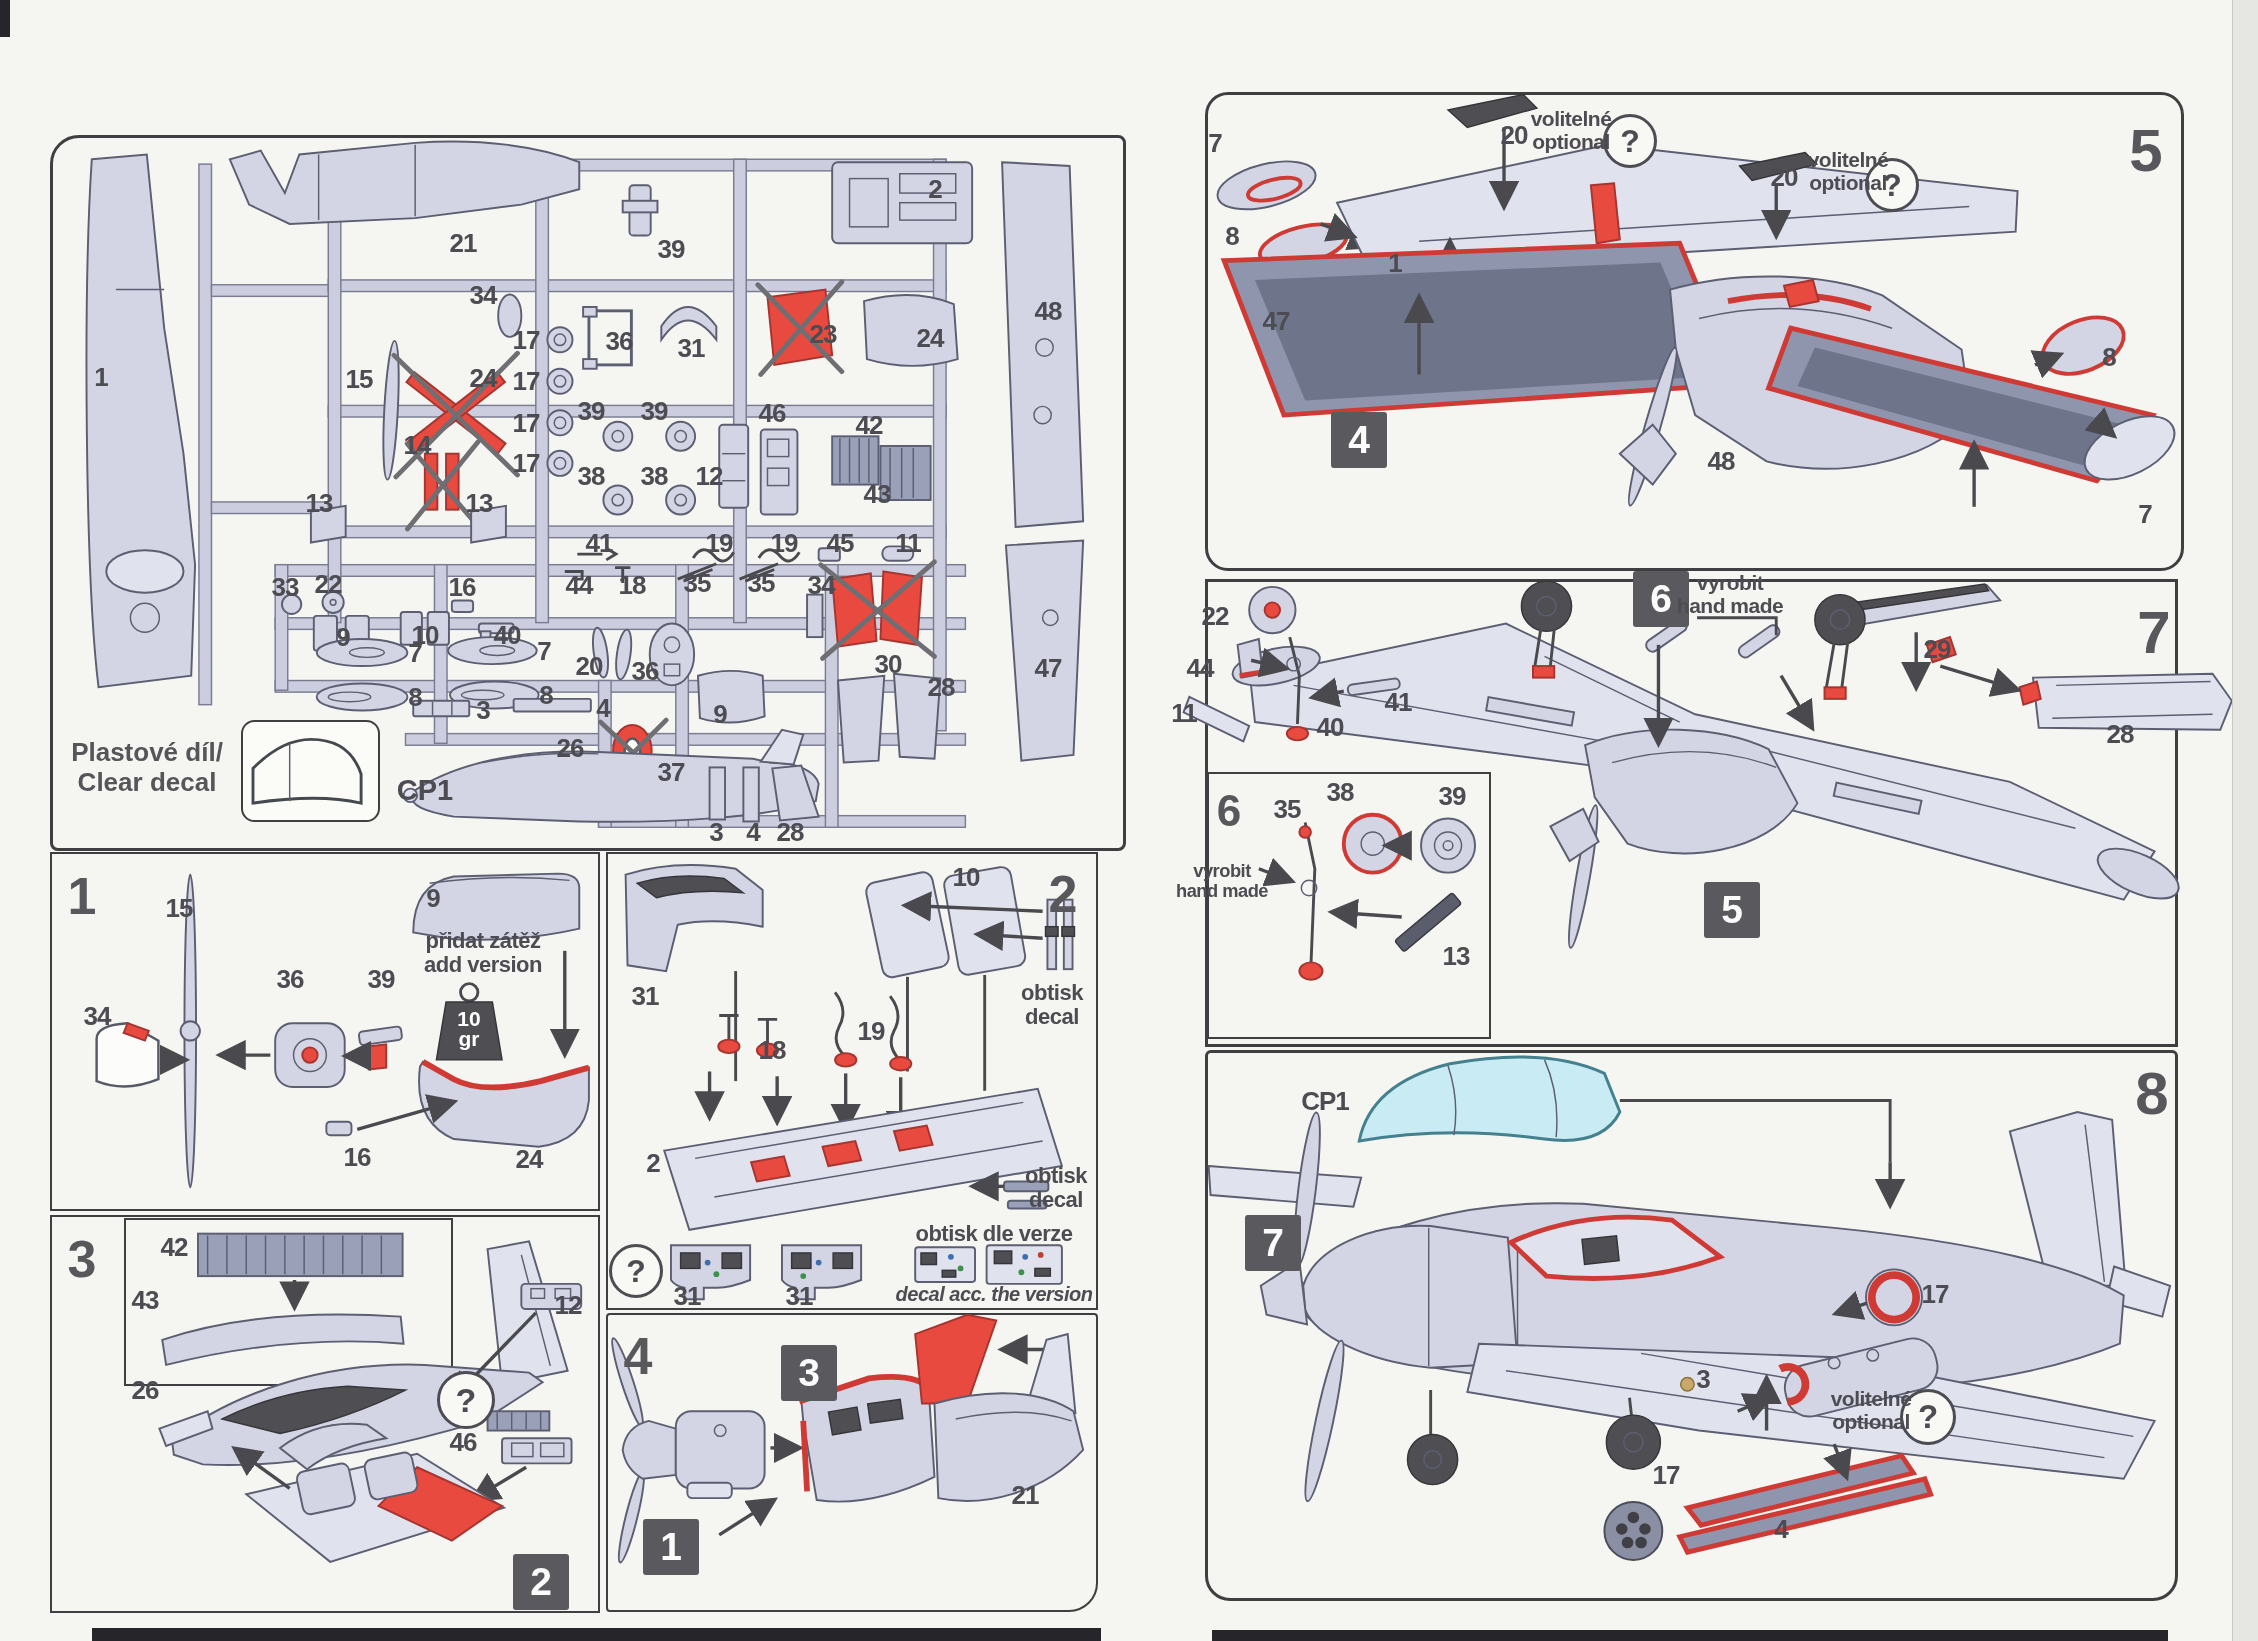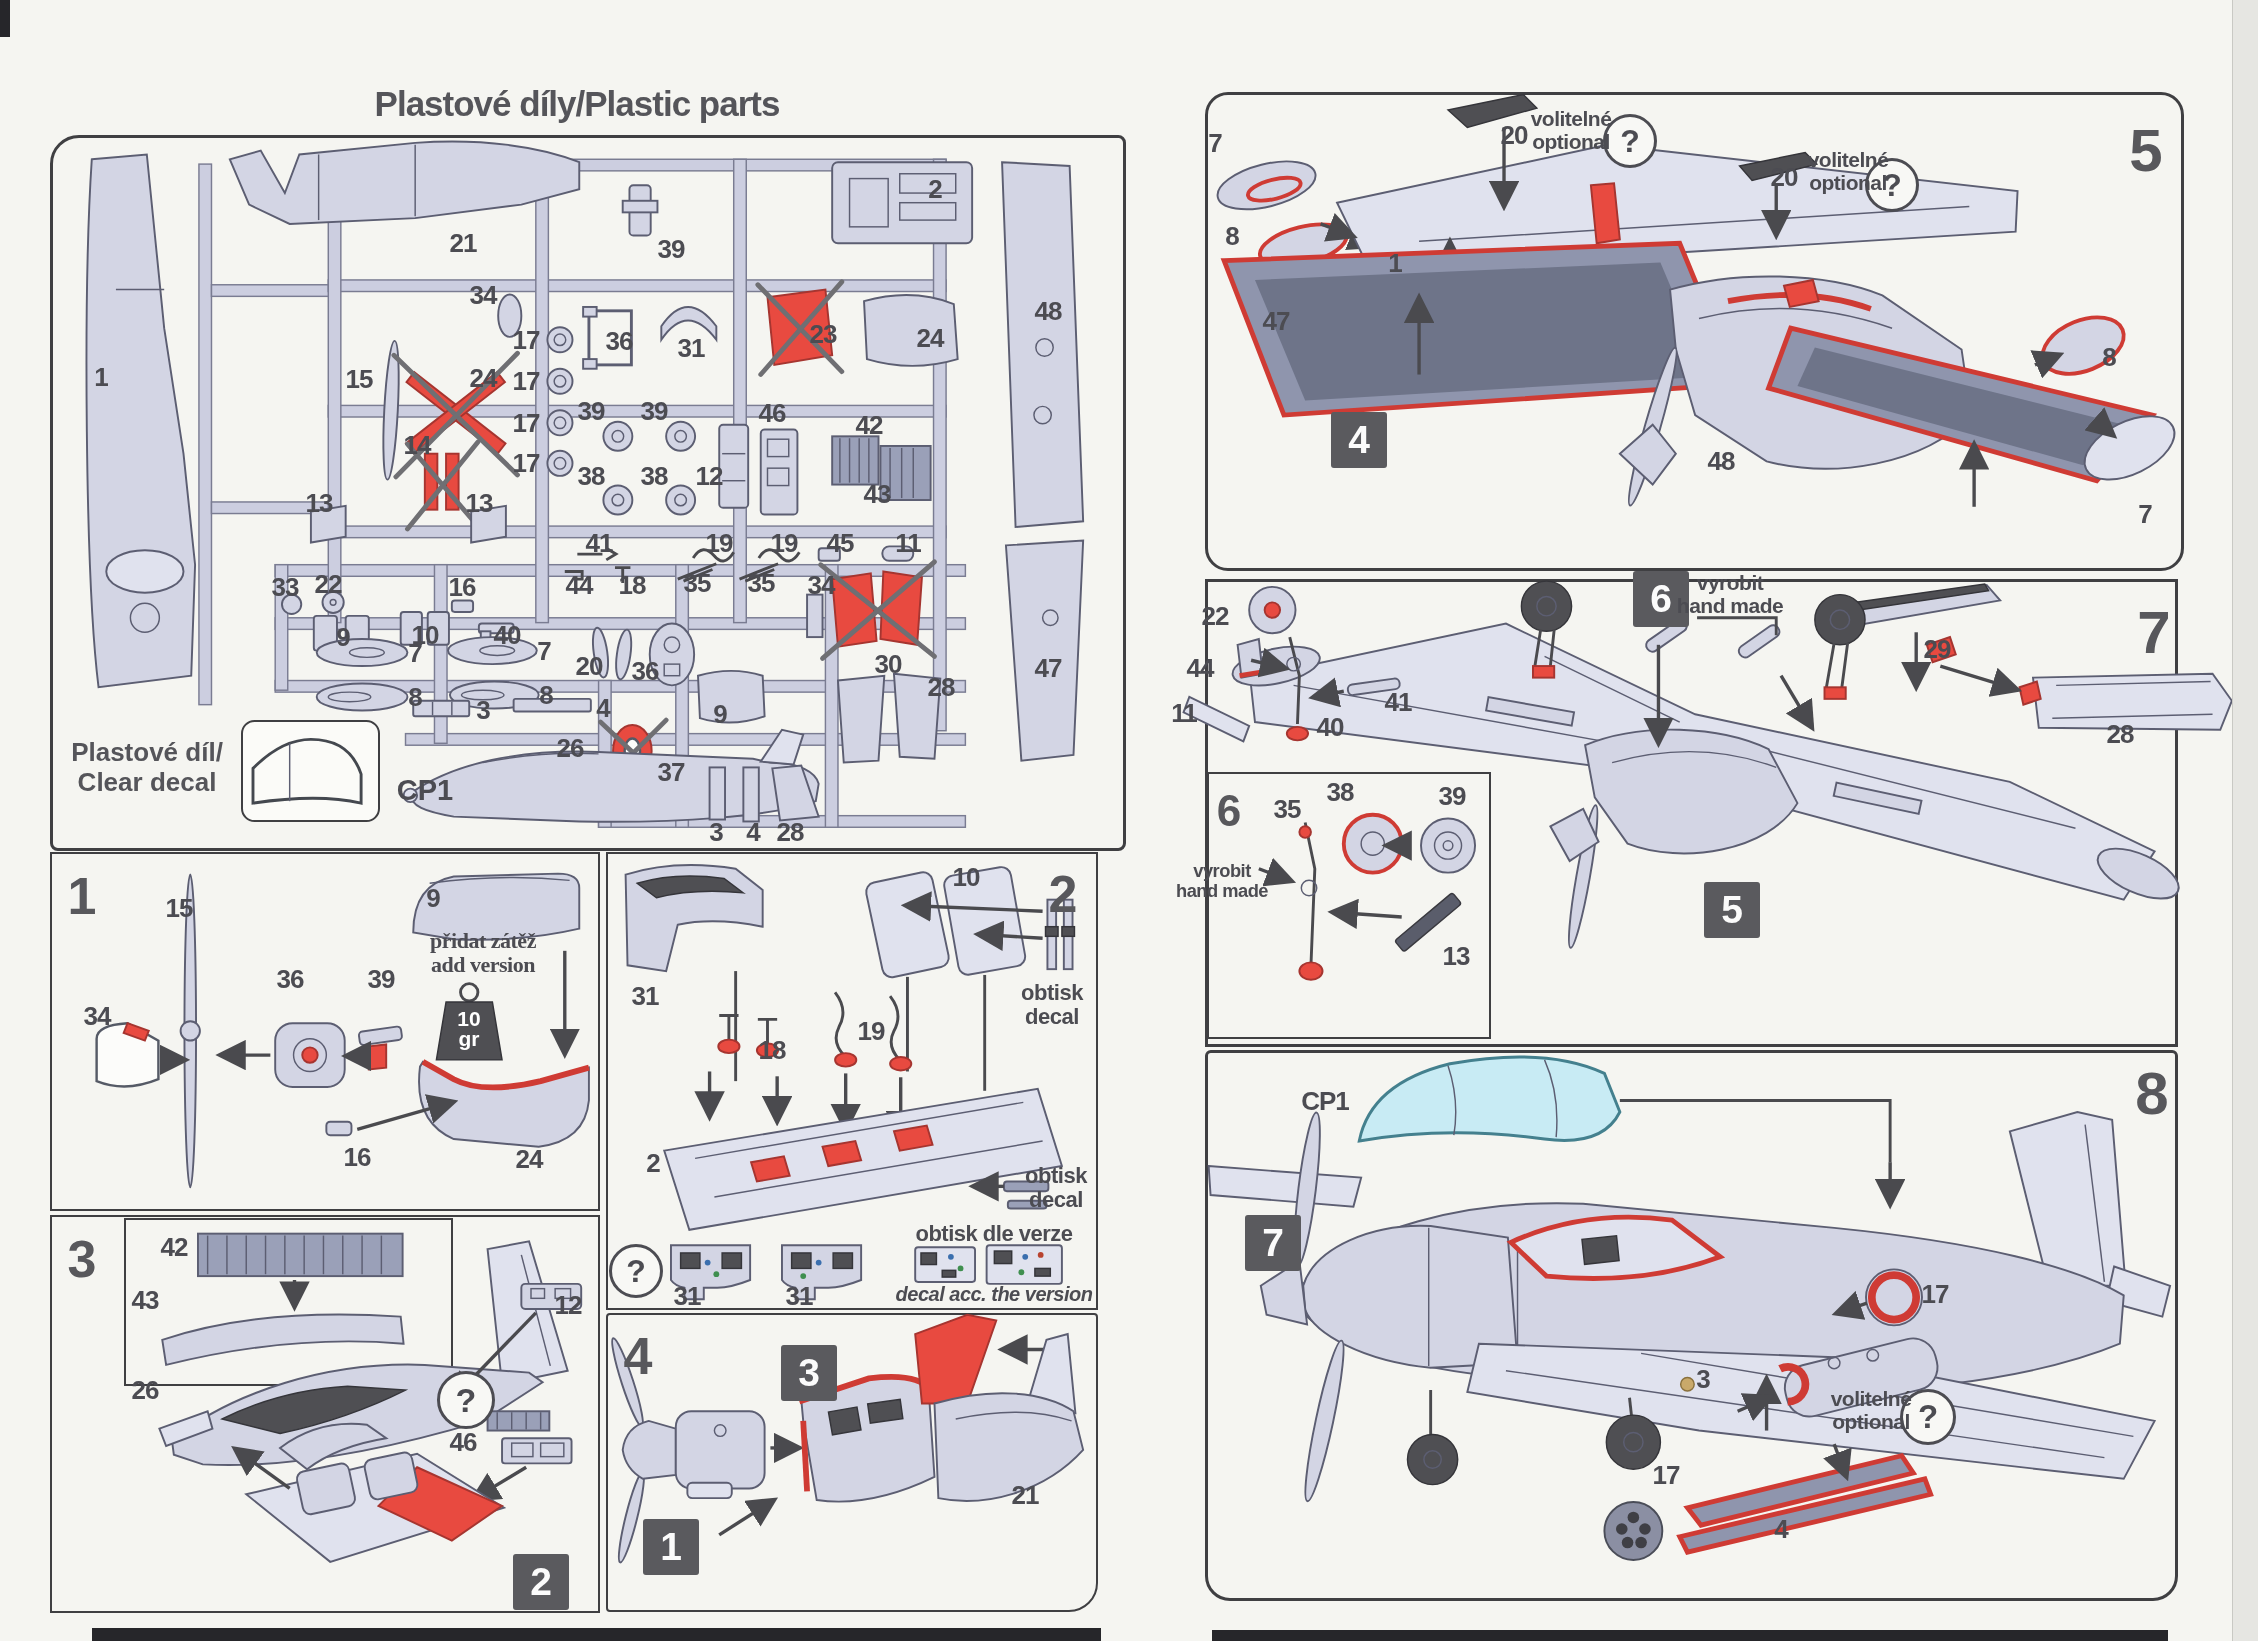"Plastové díly/Plastic parts" div.title { html: <div>Plastové díly/Plastic parts</div> -> none }
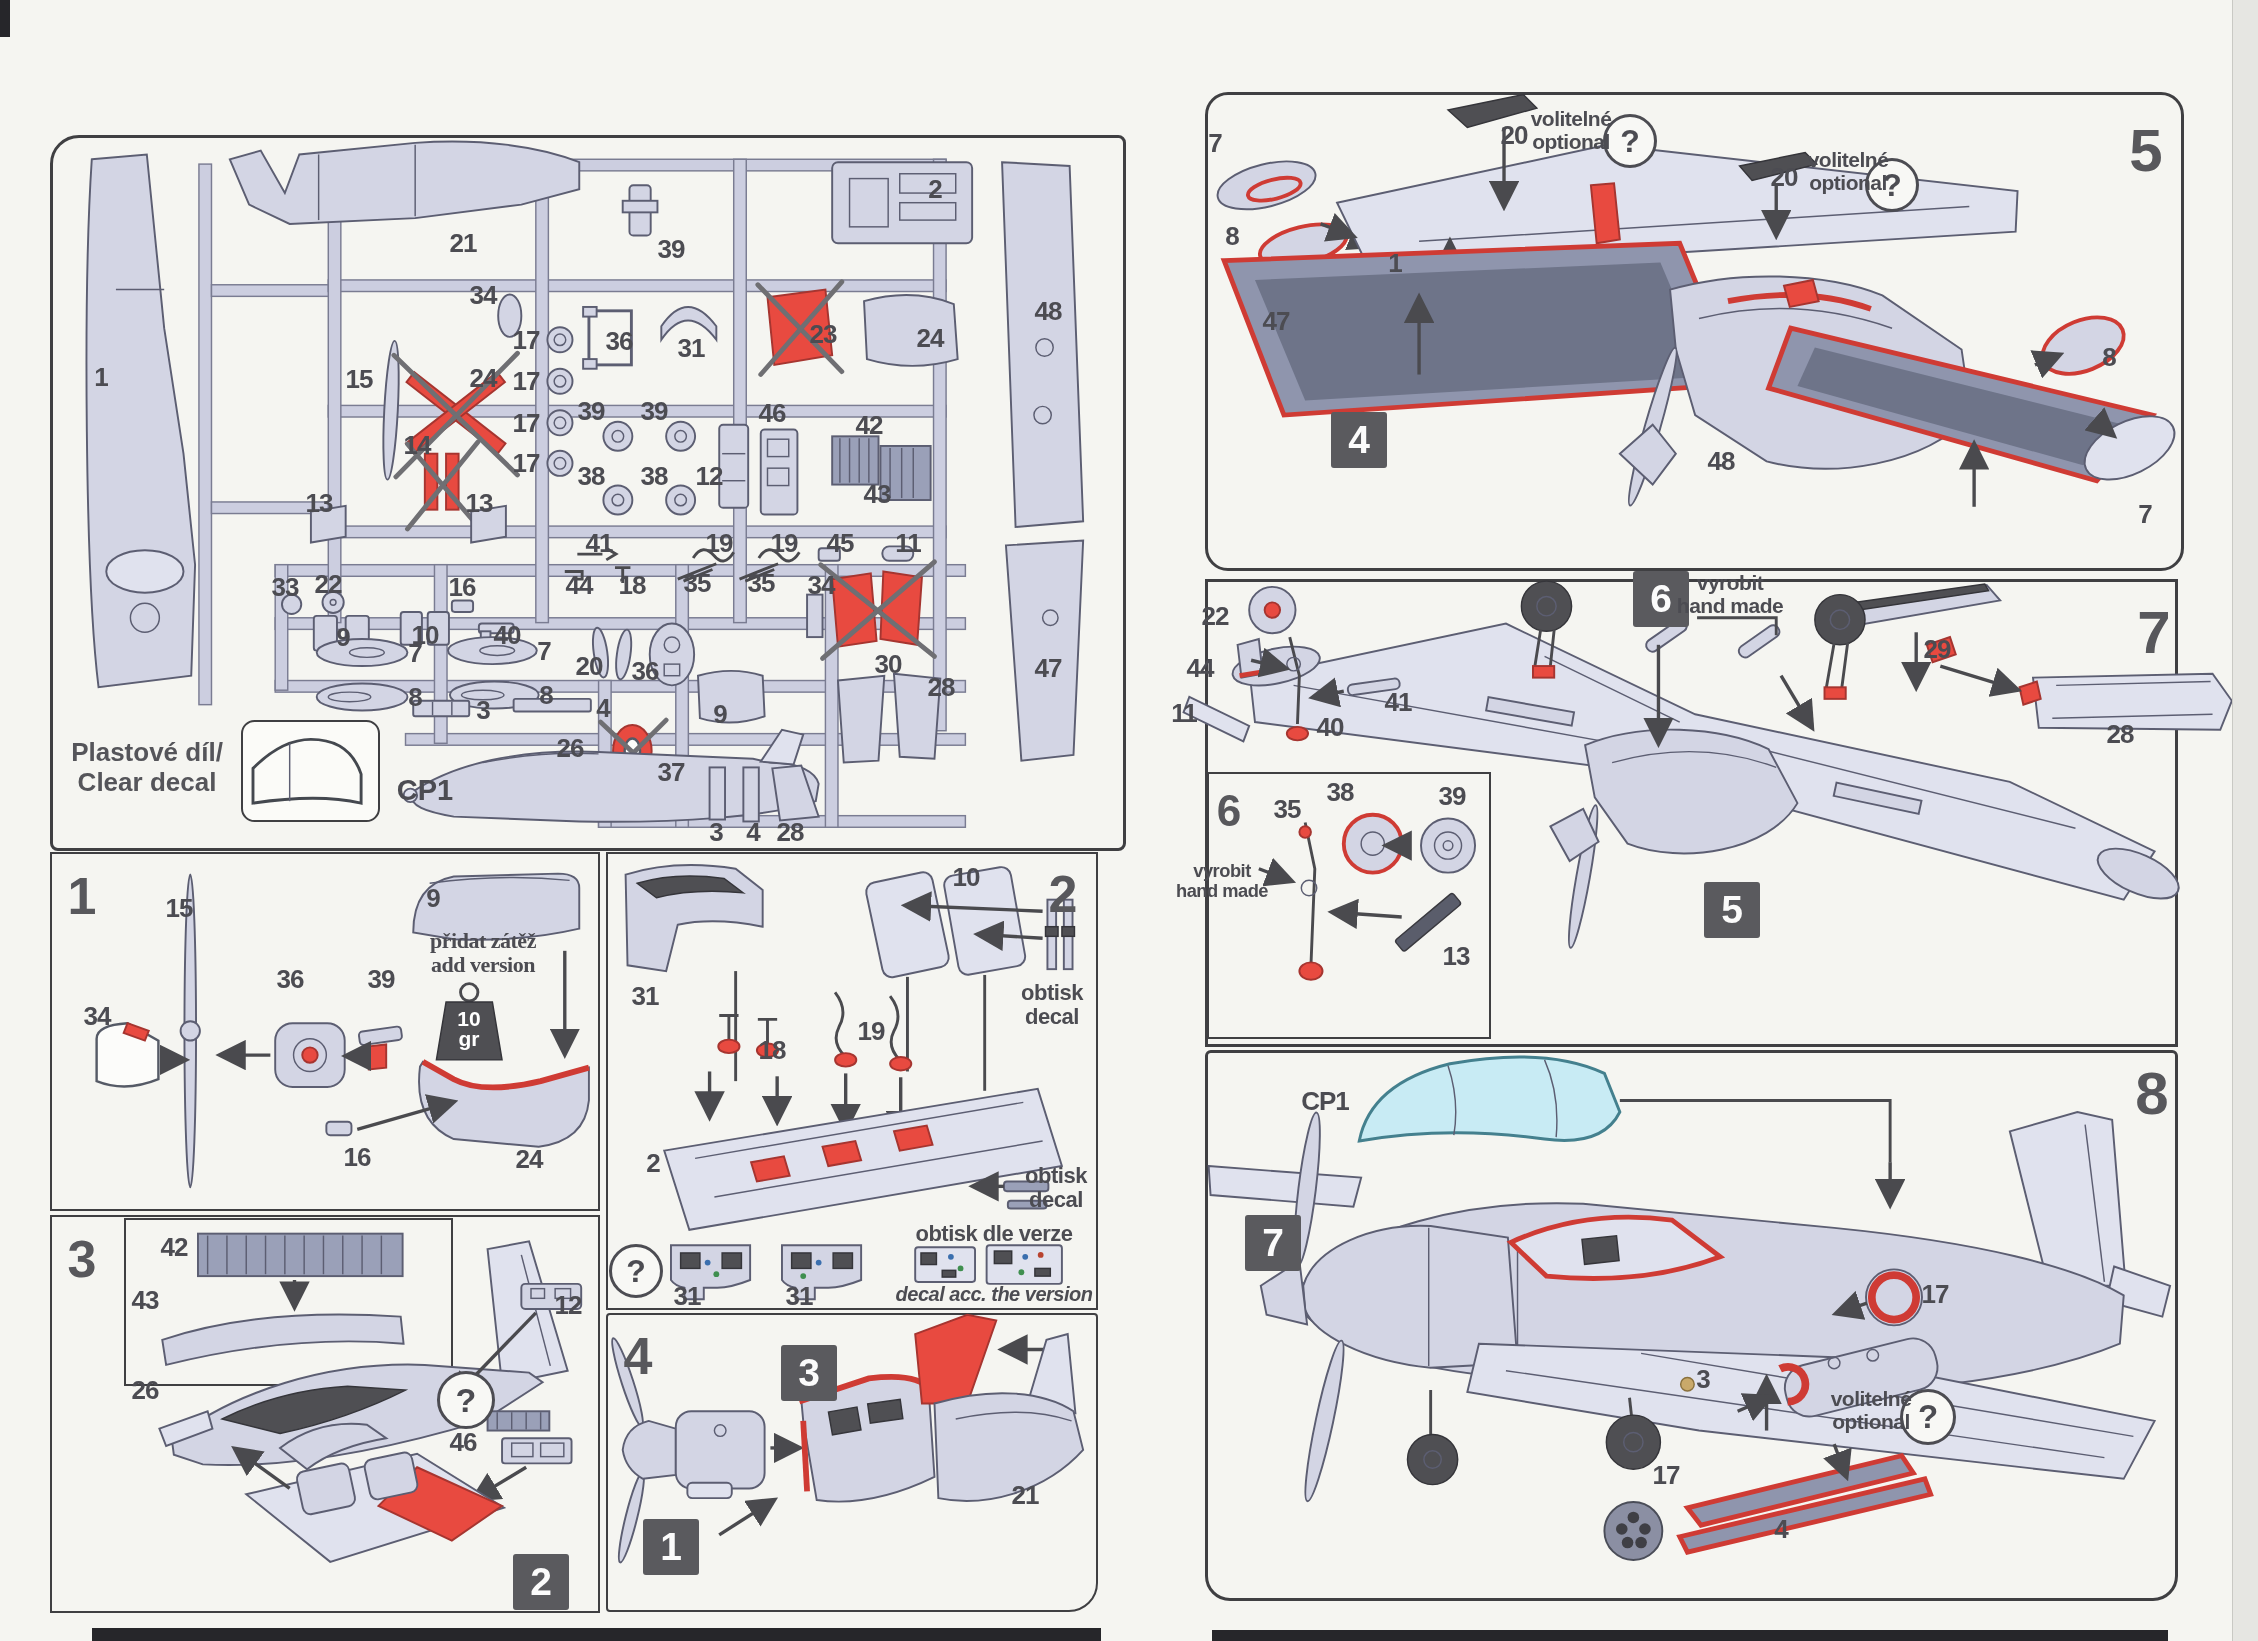"přidat zátěž" div.caption { font-family: Liberation Serif, serif -> none }
